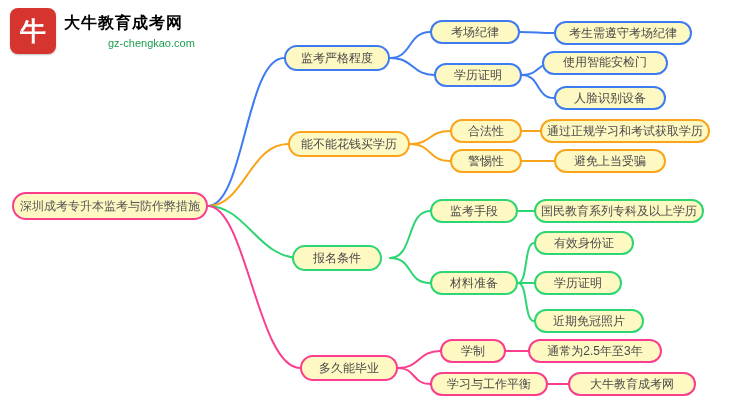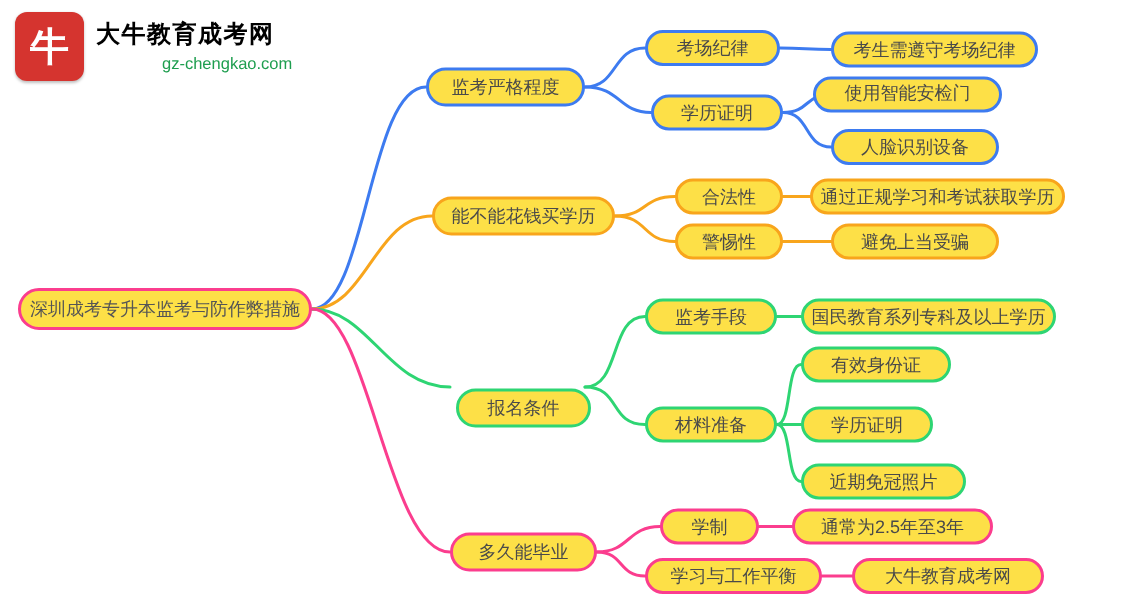"考场纪律" .node { background: #fde047 -> #fef9c3 }
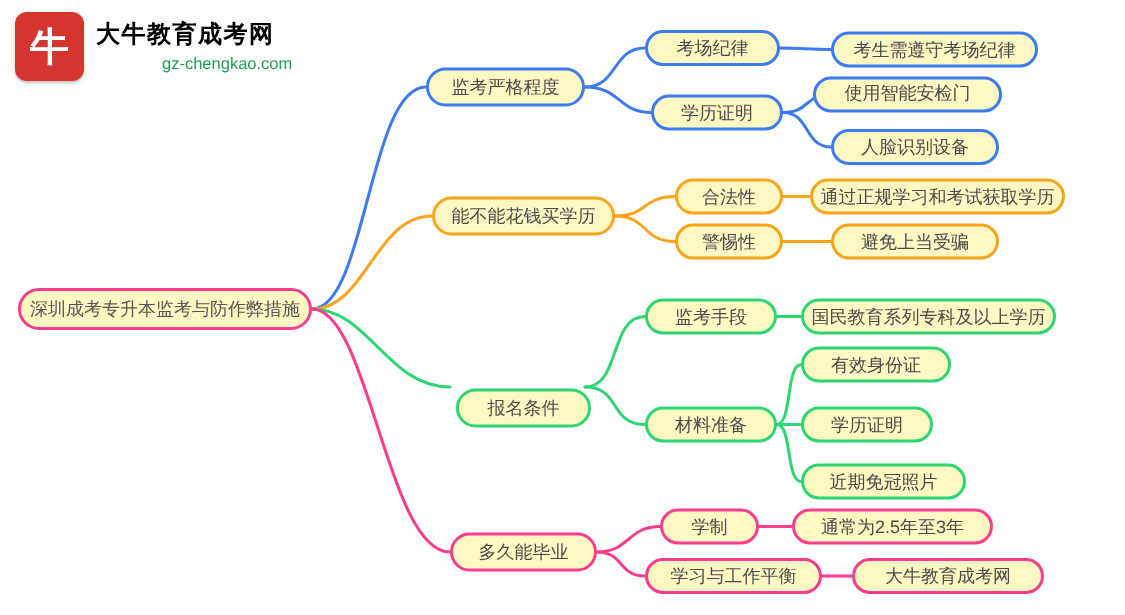"报名条件" div.node { left: 304px -> 292px; margin-top: 14px -> none }
